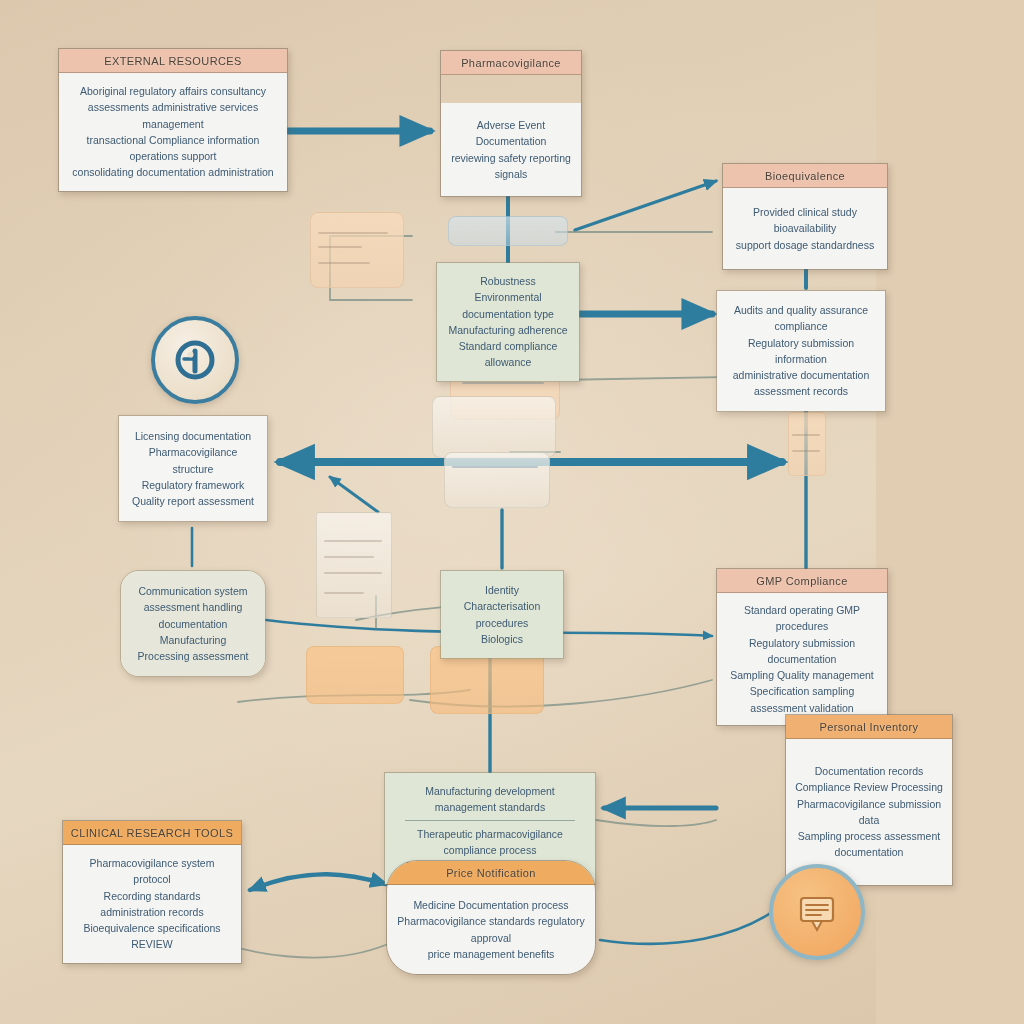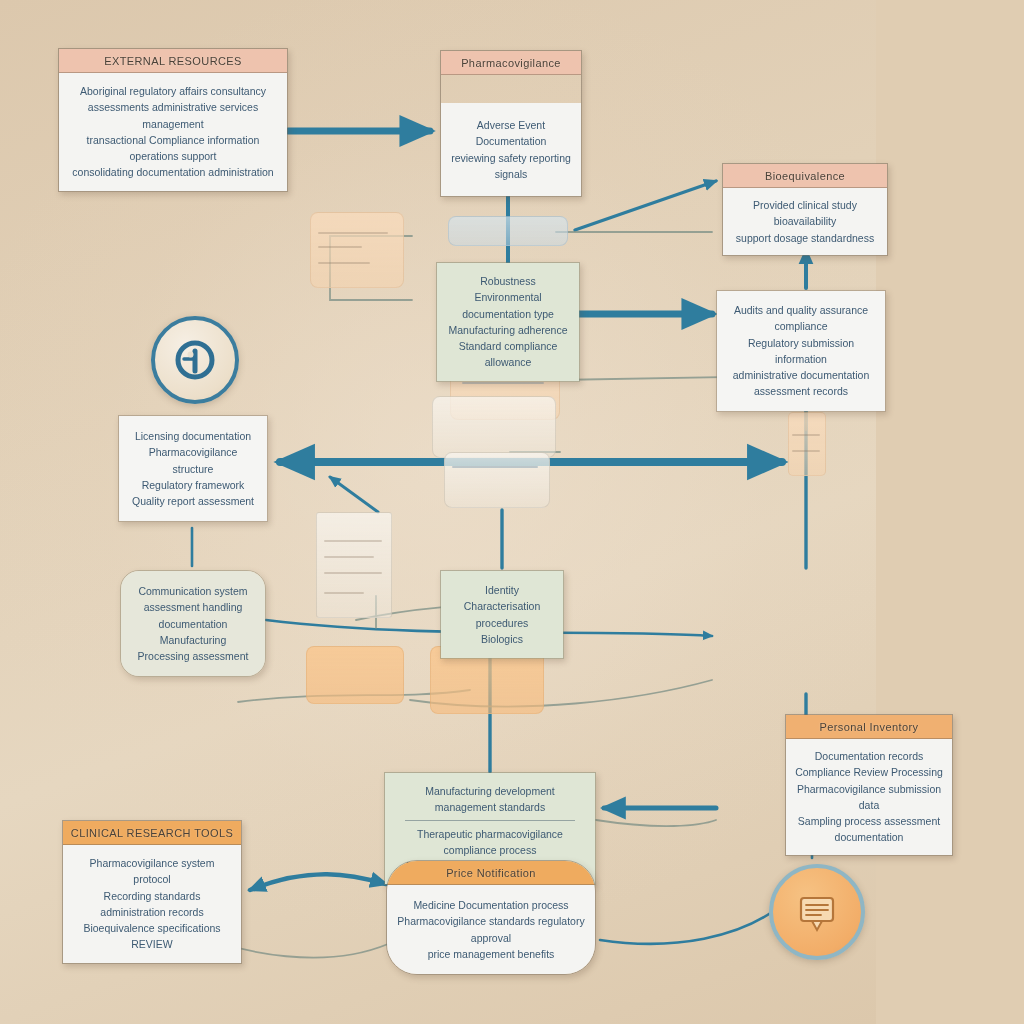"Provided clinical study bioavailability" div.bd { padding: 9px 9px -> 16px 9px }
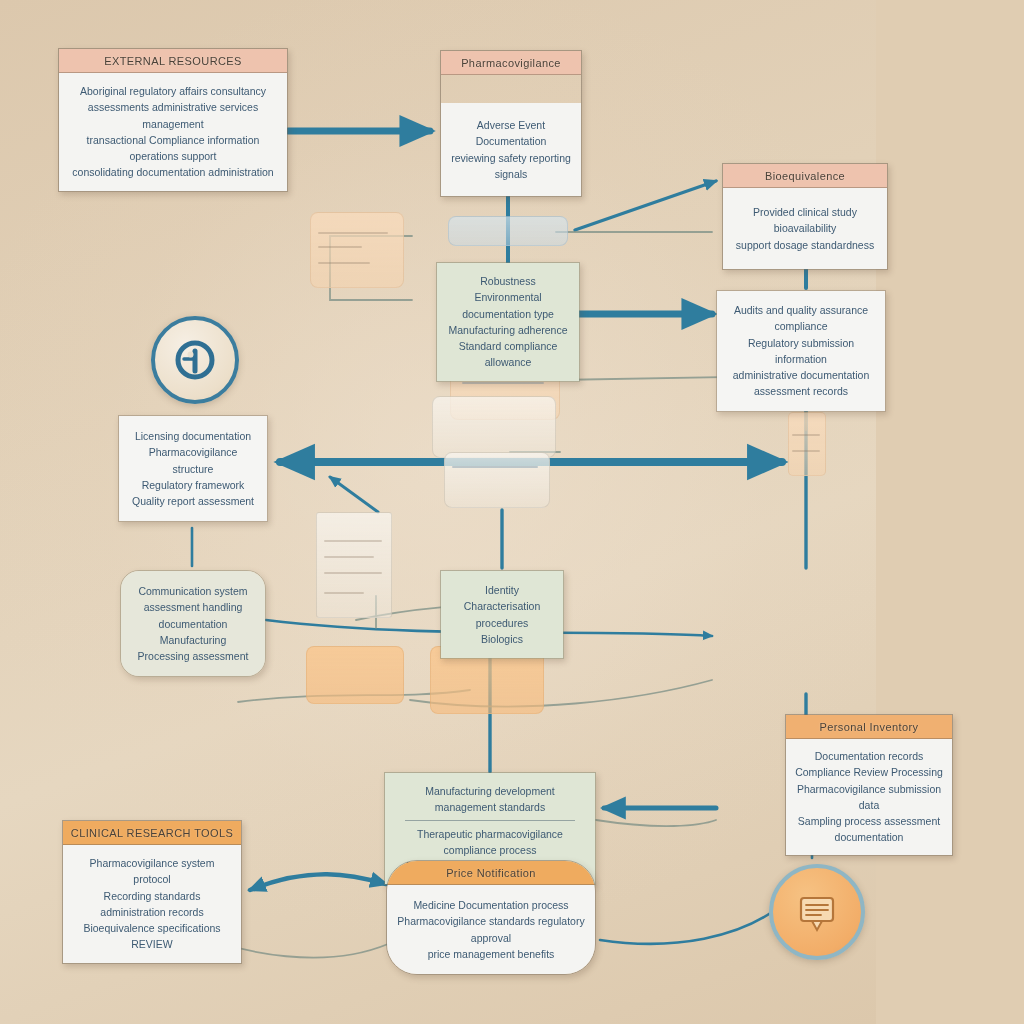"GMP Compliance" div.node { html: none -> <div> <div>GMP Compliance</div> <div> <div>Standard operating GMP procedures</div> <div>Regulatory submission documentation</div> <div>Sampling Quality management</div> <div>Specification sampling assessment validation</div> </div> </div> }
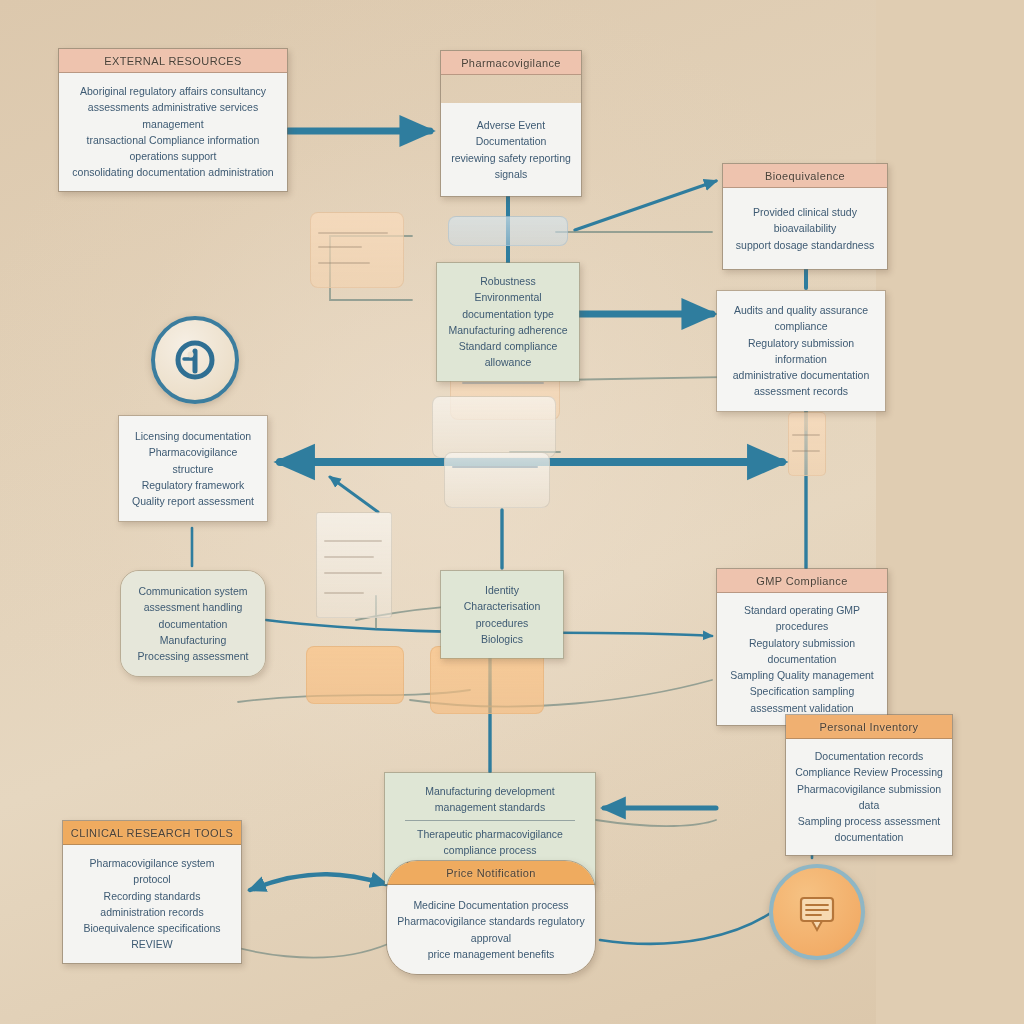"Documentation records" div.bd { padding: 9px 8px -> 24px 8px }
